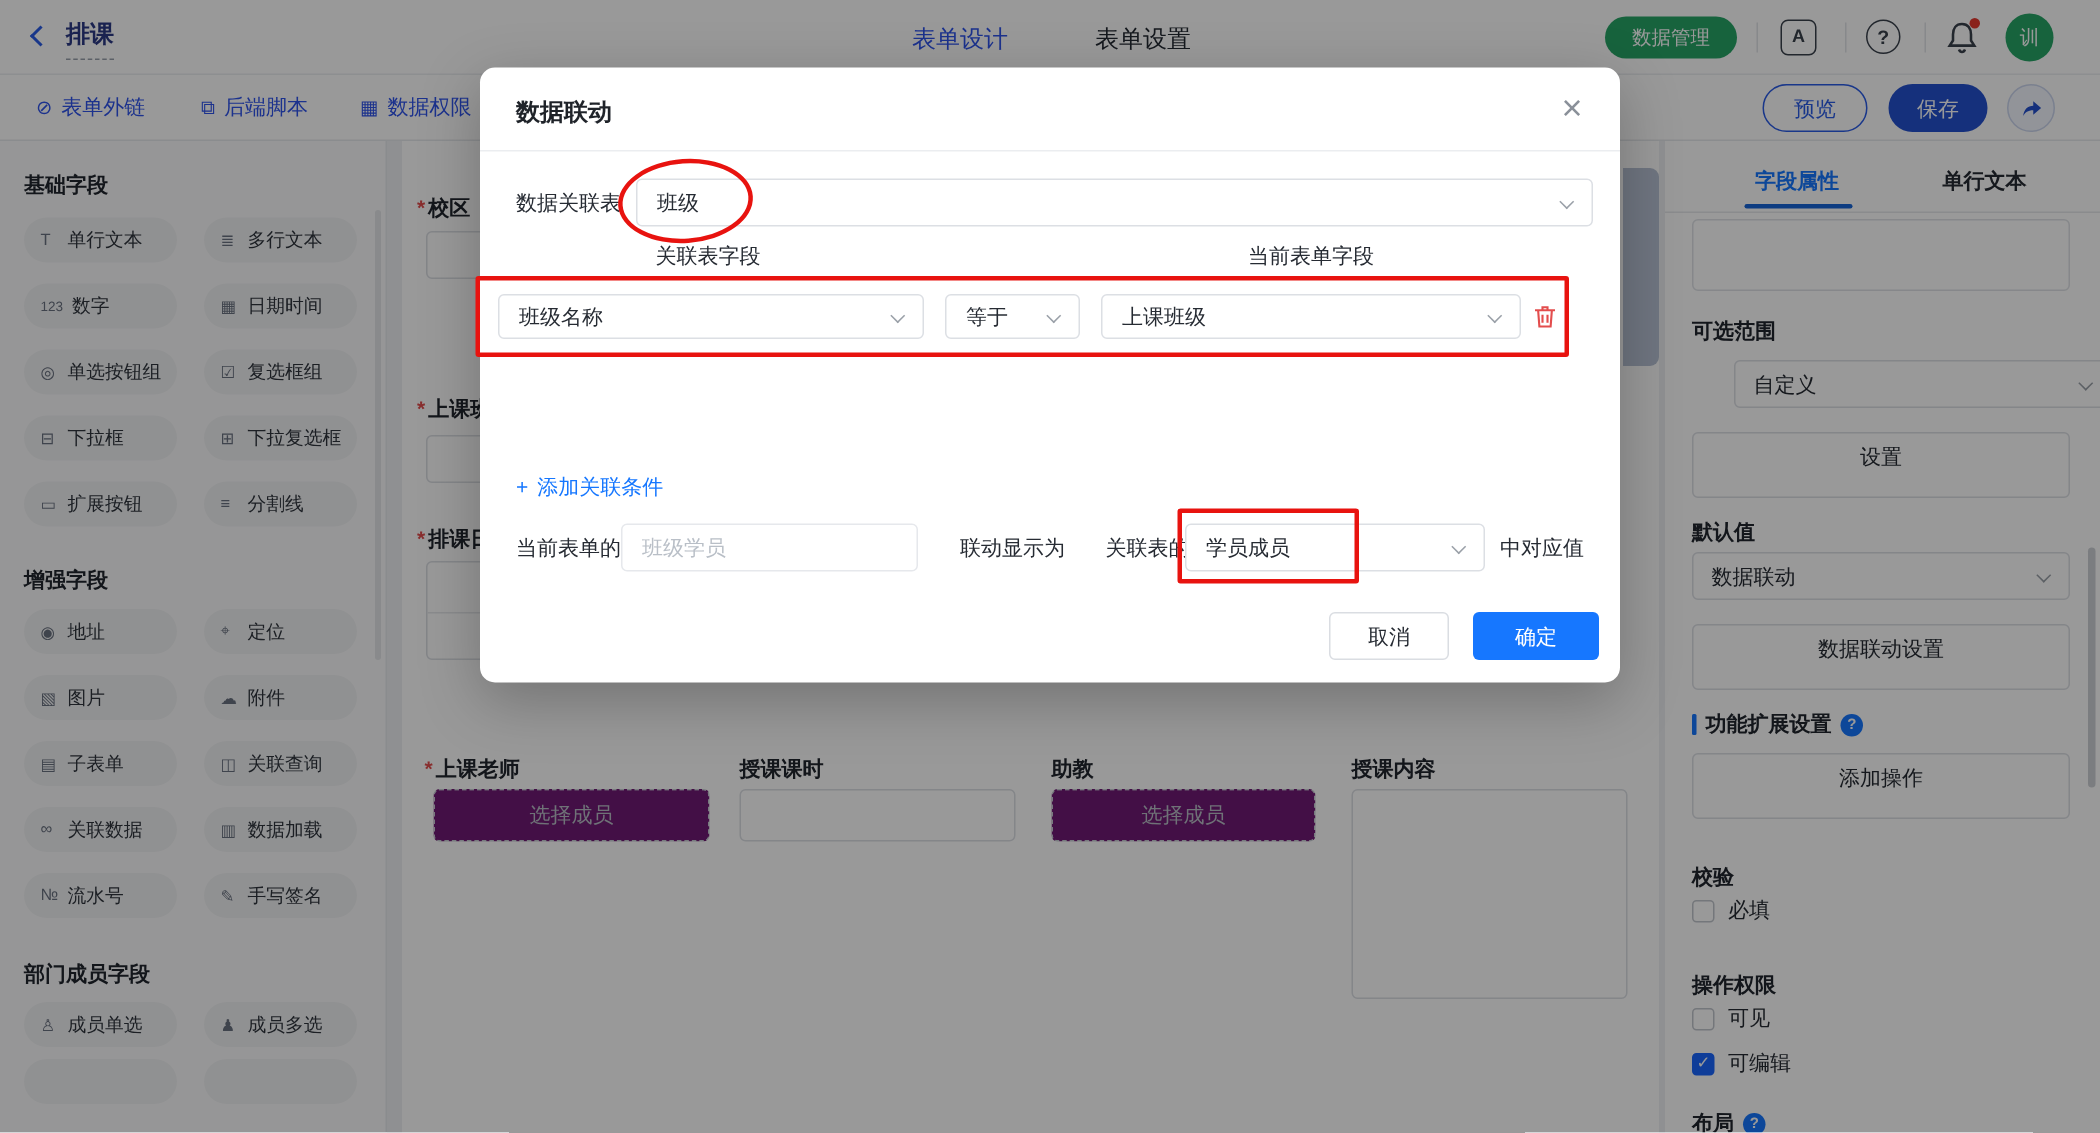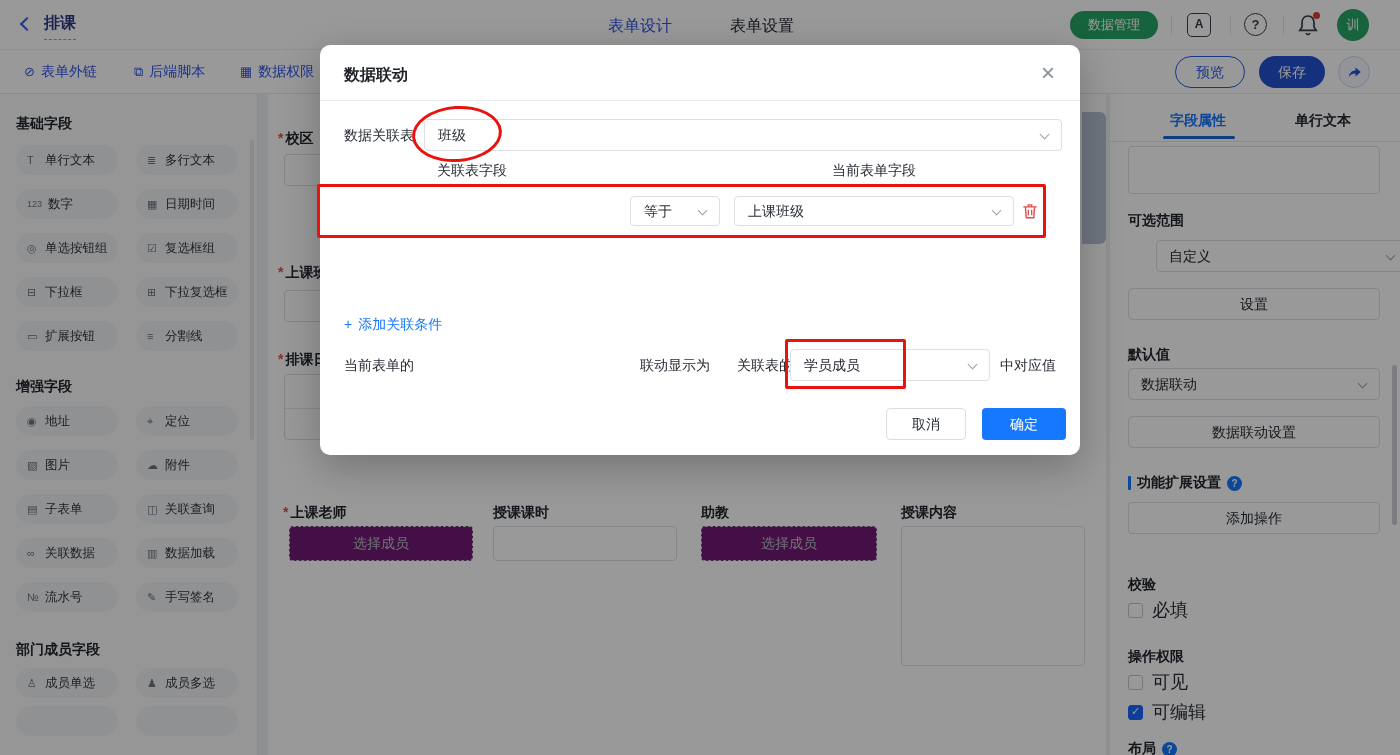"班级名称" div.m-select { html: none -> <div><span>班级名称</span><i></i></div> }
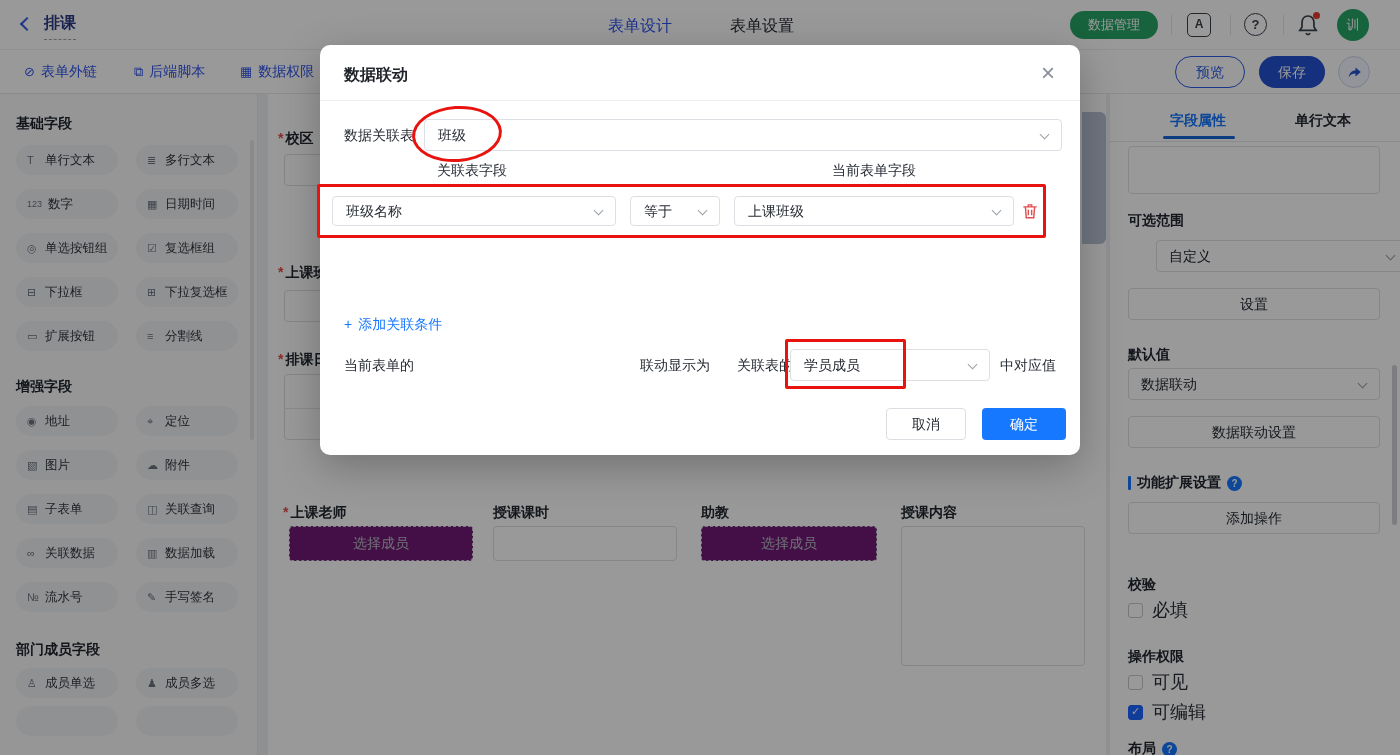"设置" .p-btn { height: 32px -> 44px }
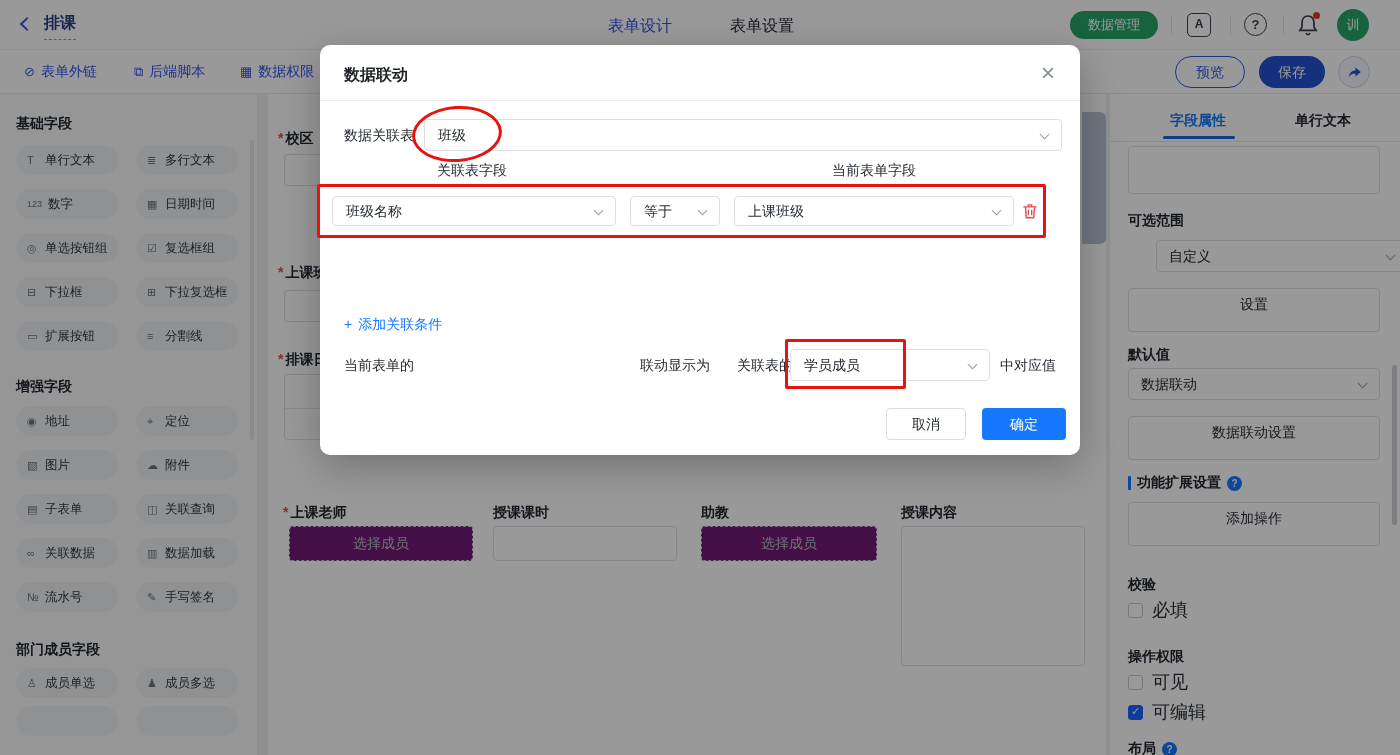"班级学员" div.m-input-dis { html: none -> <div><span>班级学员</span></div> }
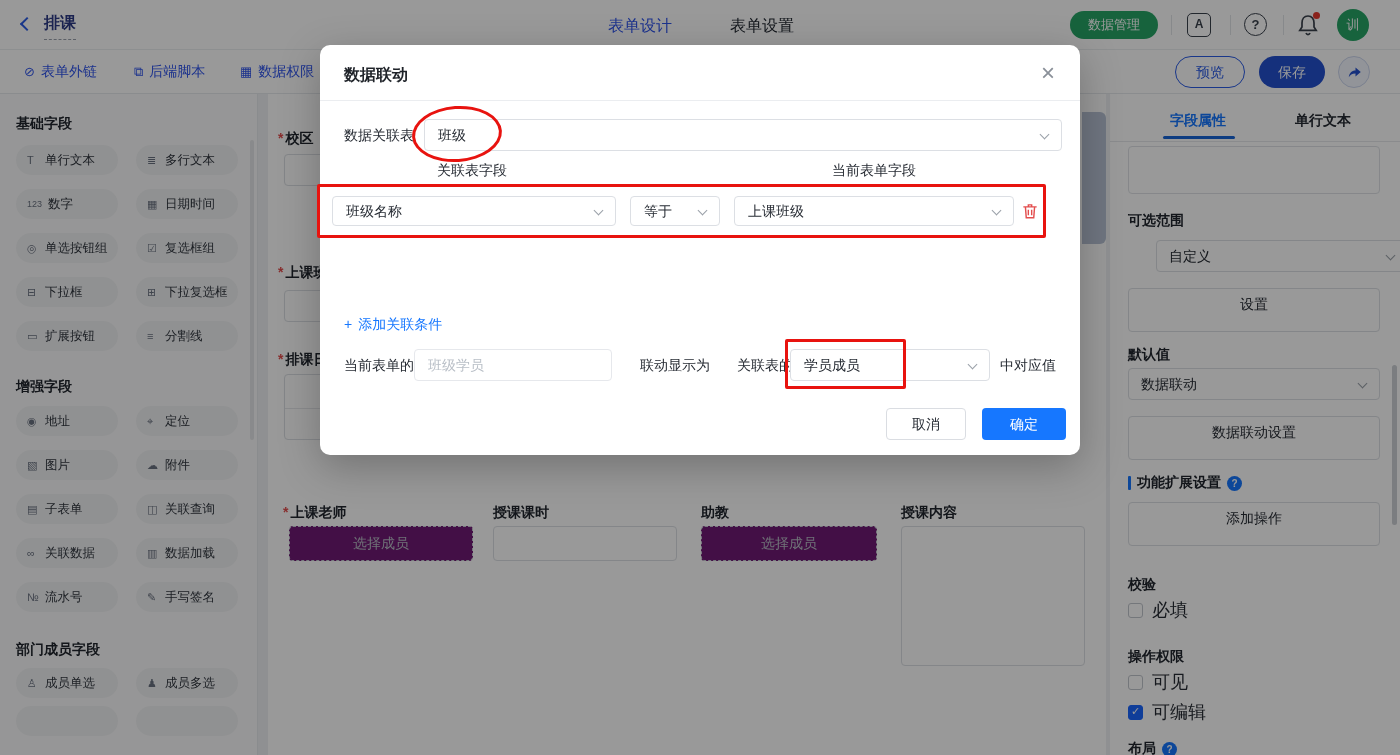"必填" .cb-row { font-size: 18px -> 14px }
